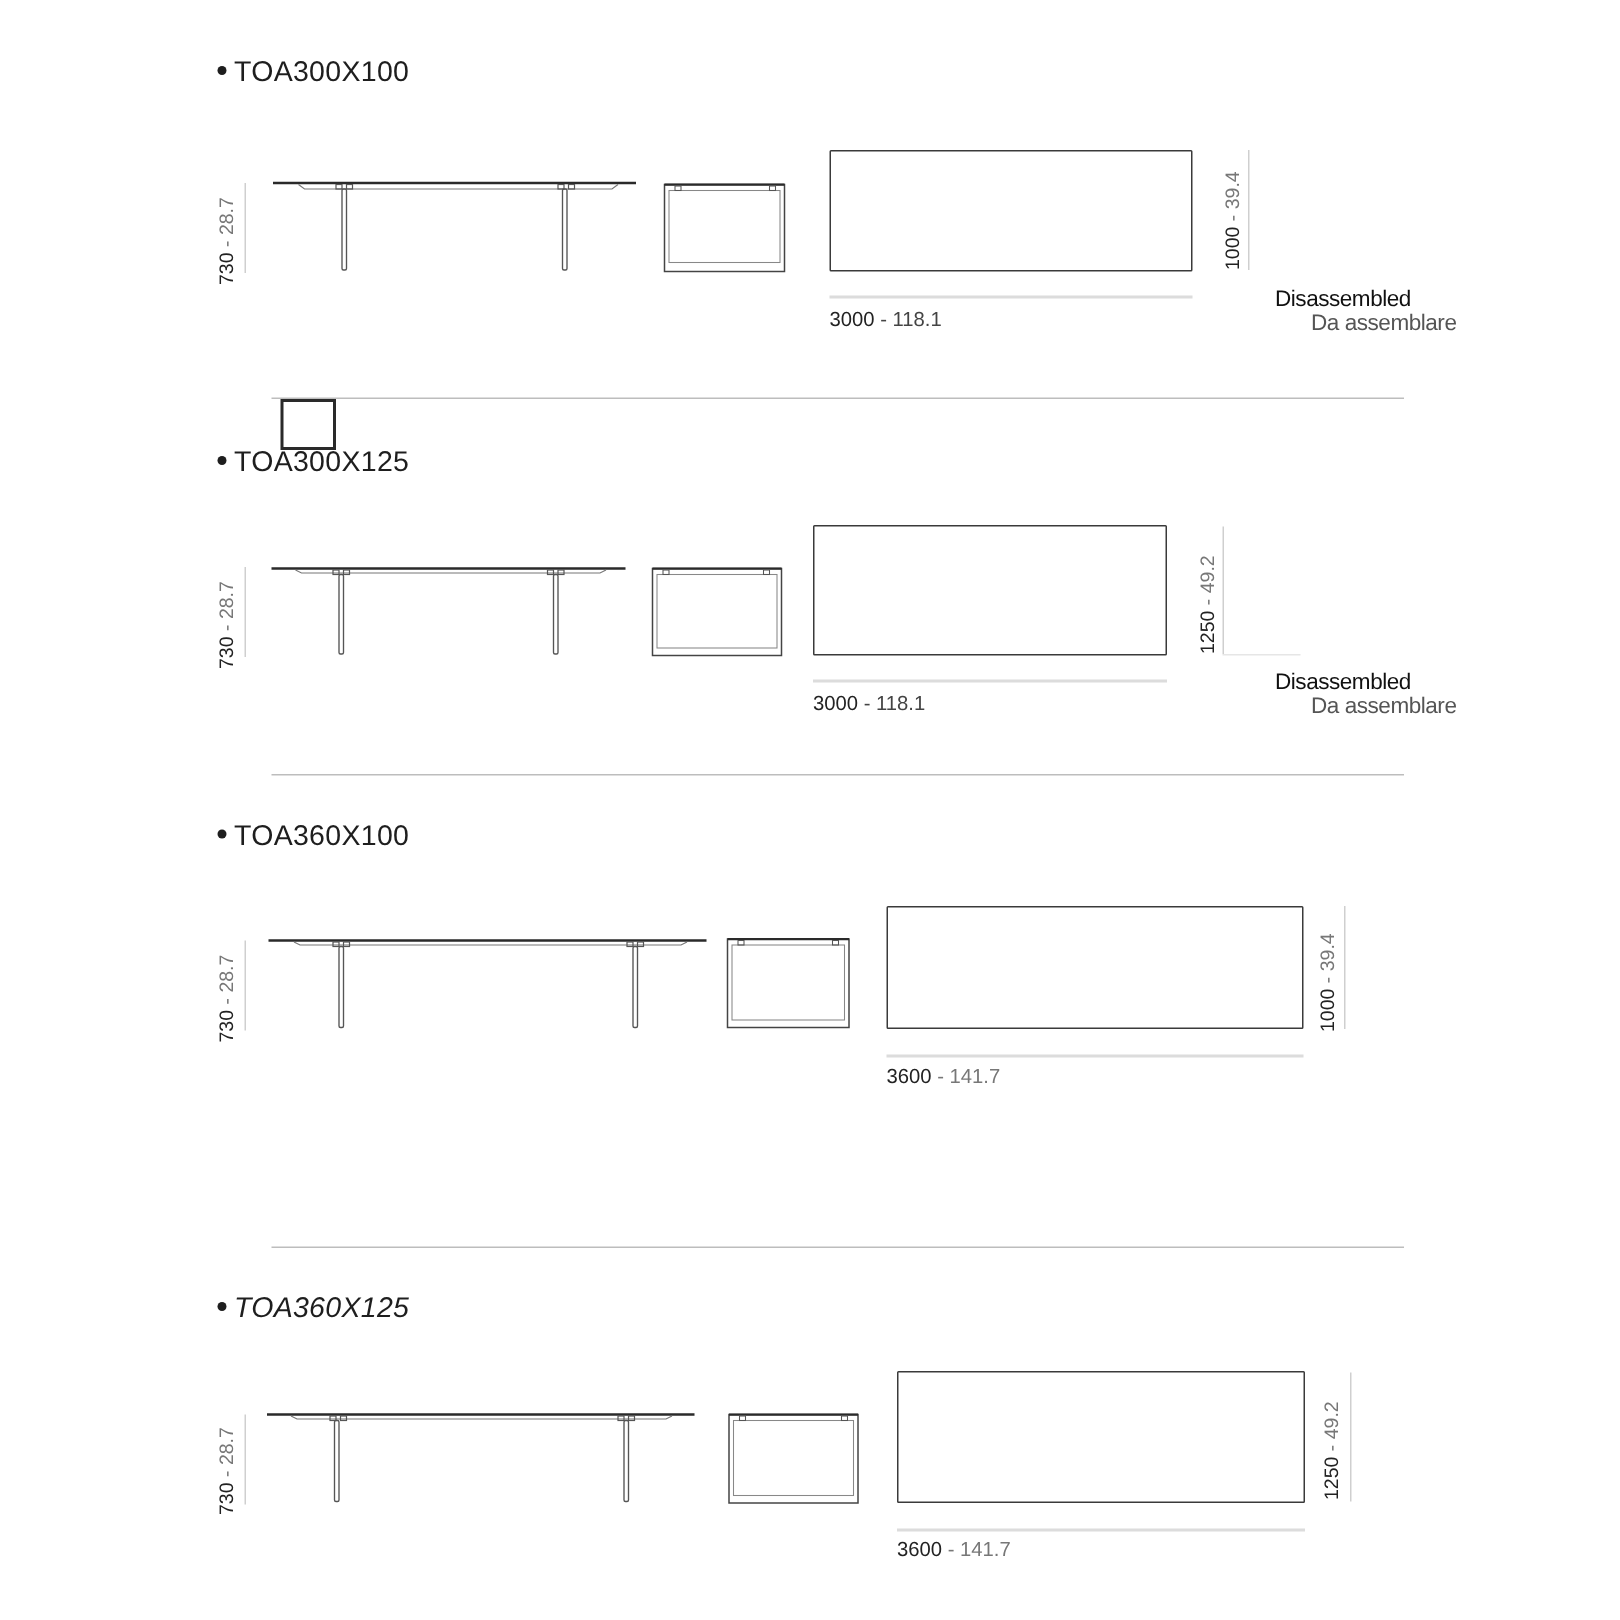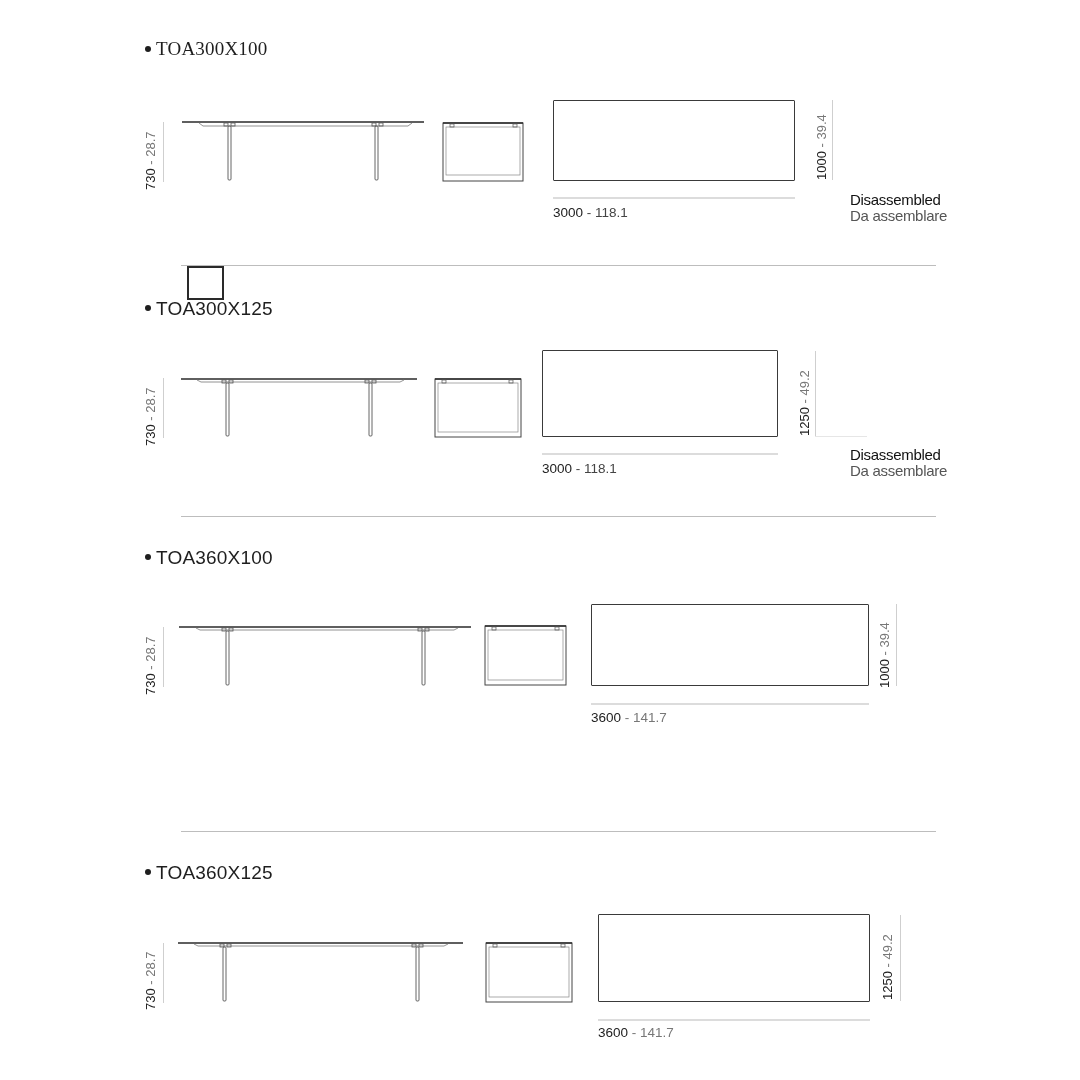"TOA300X100" div.abs { font-family: Liberation Serif, serif -> none }
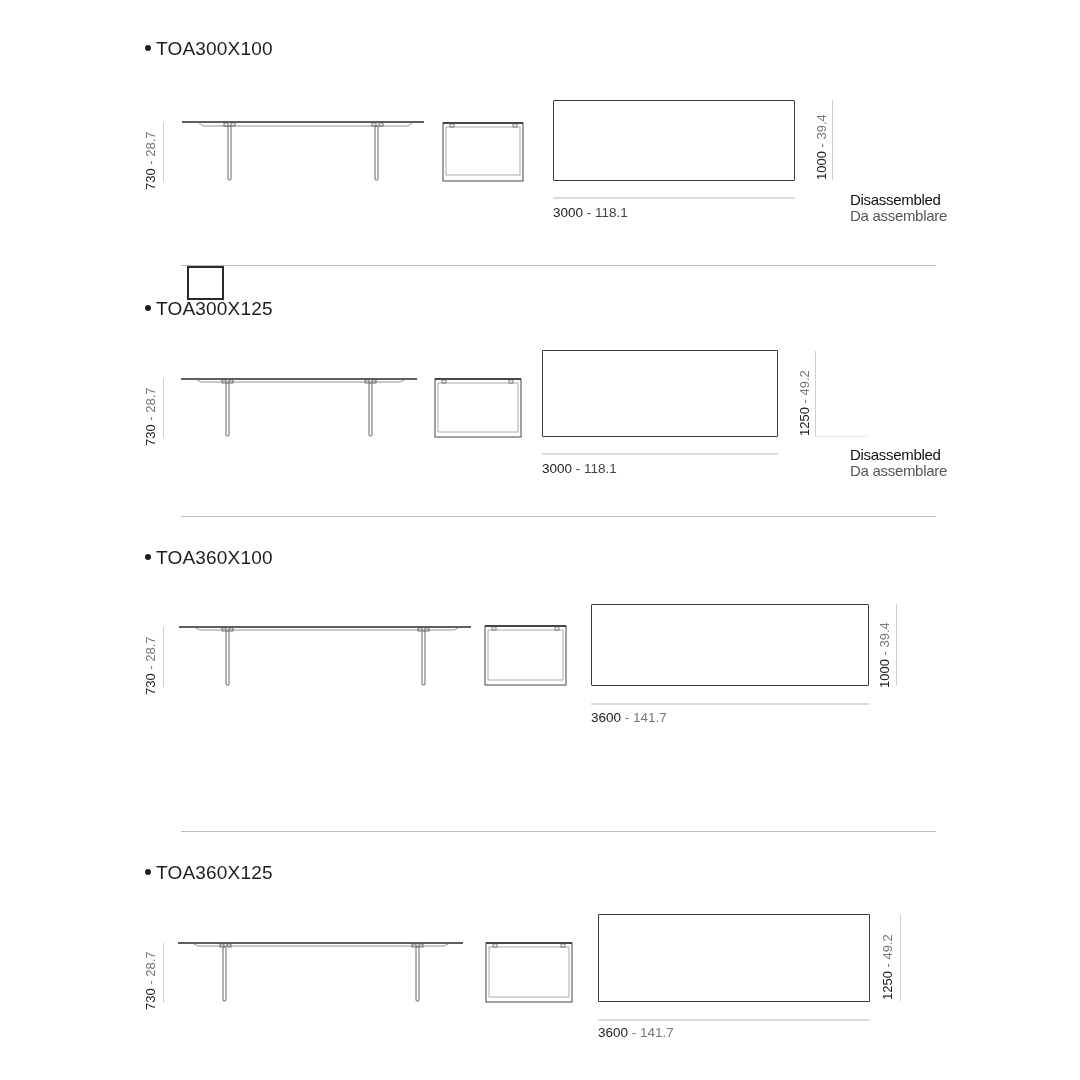"Da assemblare" .note .it { margin-left: none -> 24px }
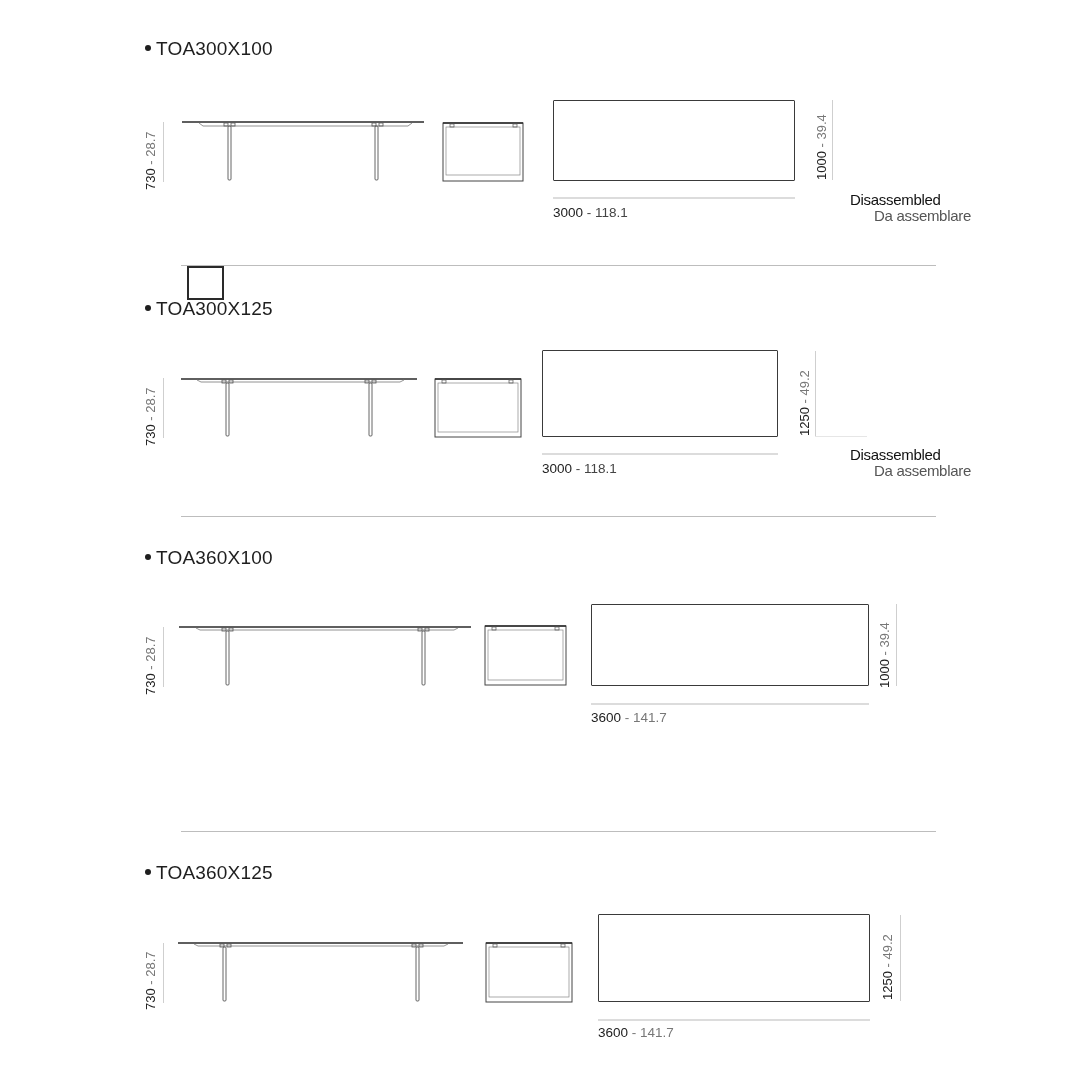"TOA360X125" div.abs { font-style: none -> italic }
